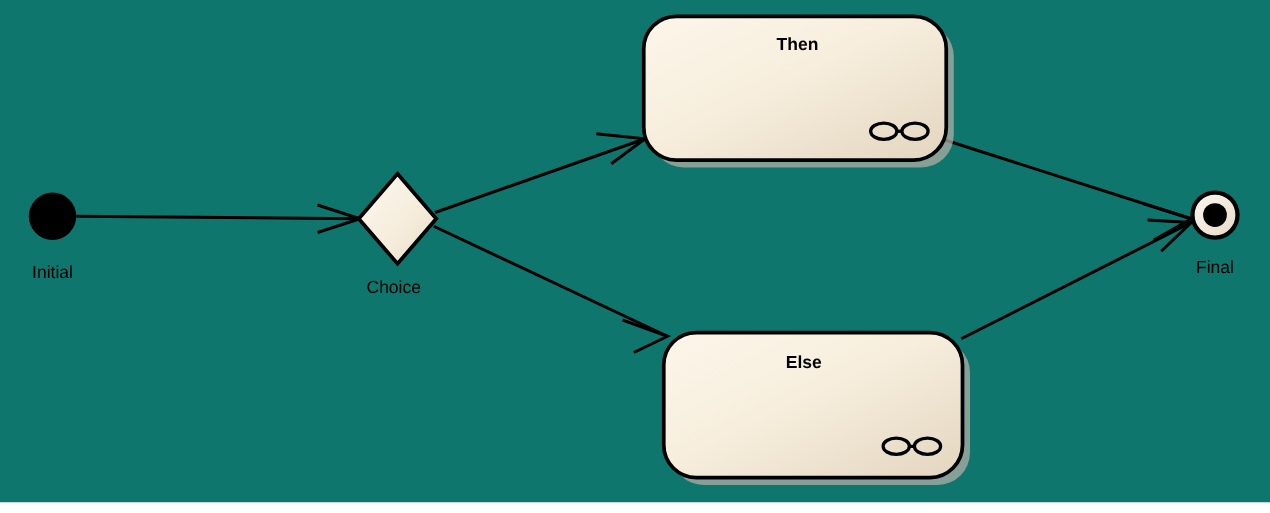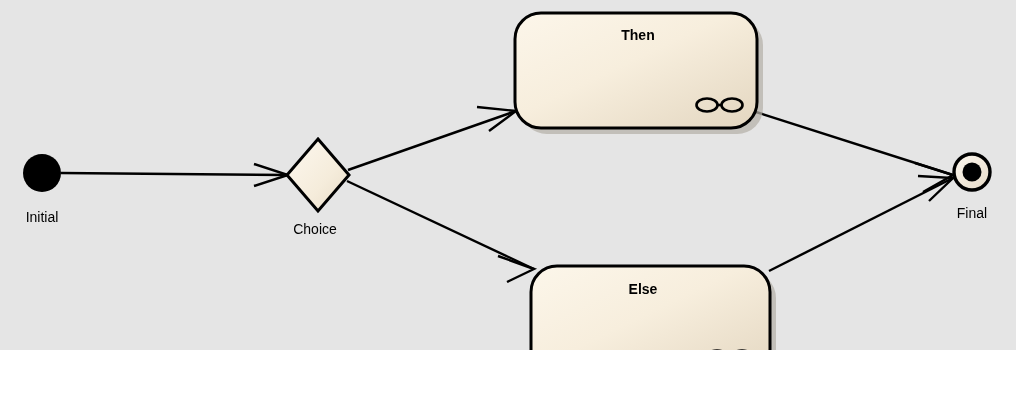"Then" #diagram-canvas { background: #e5e5e5 -> #0f766e; height: 350px -> 402px }
